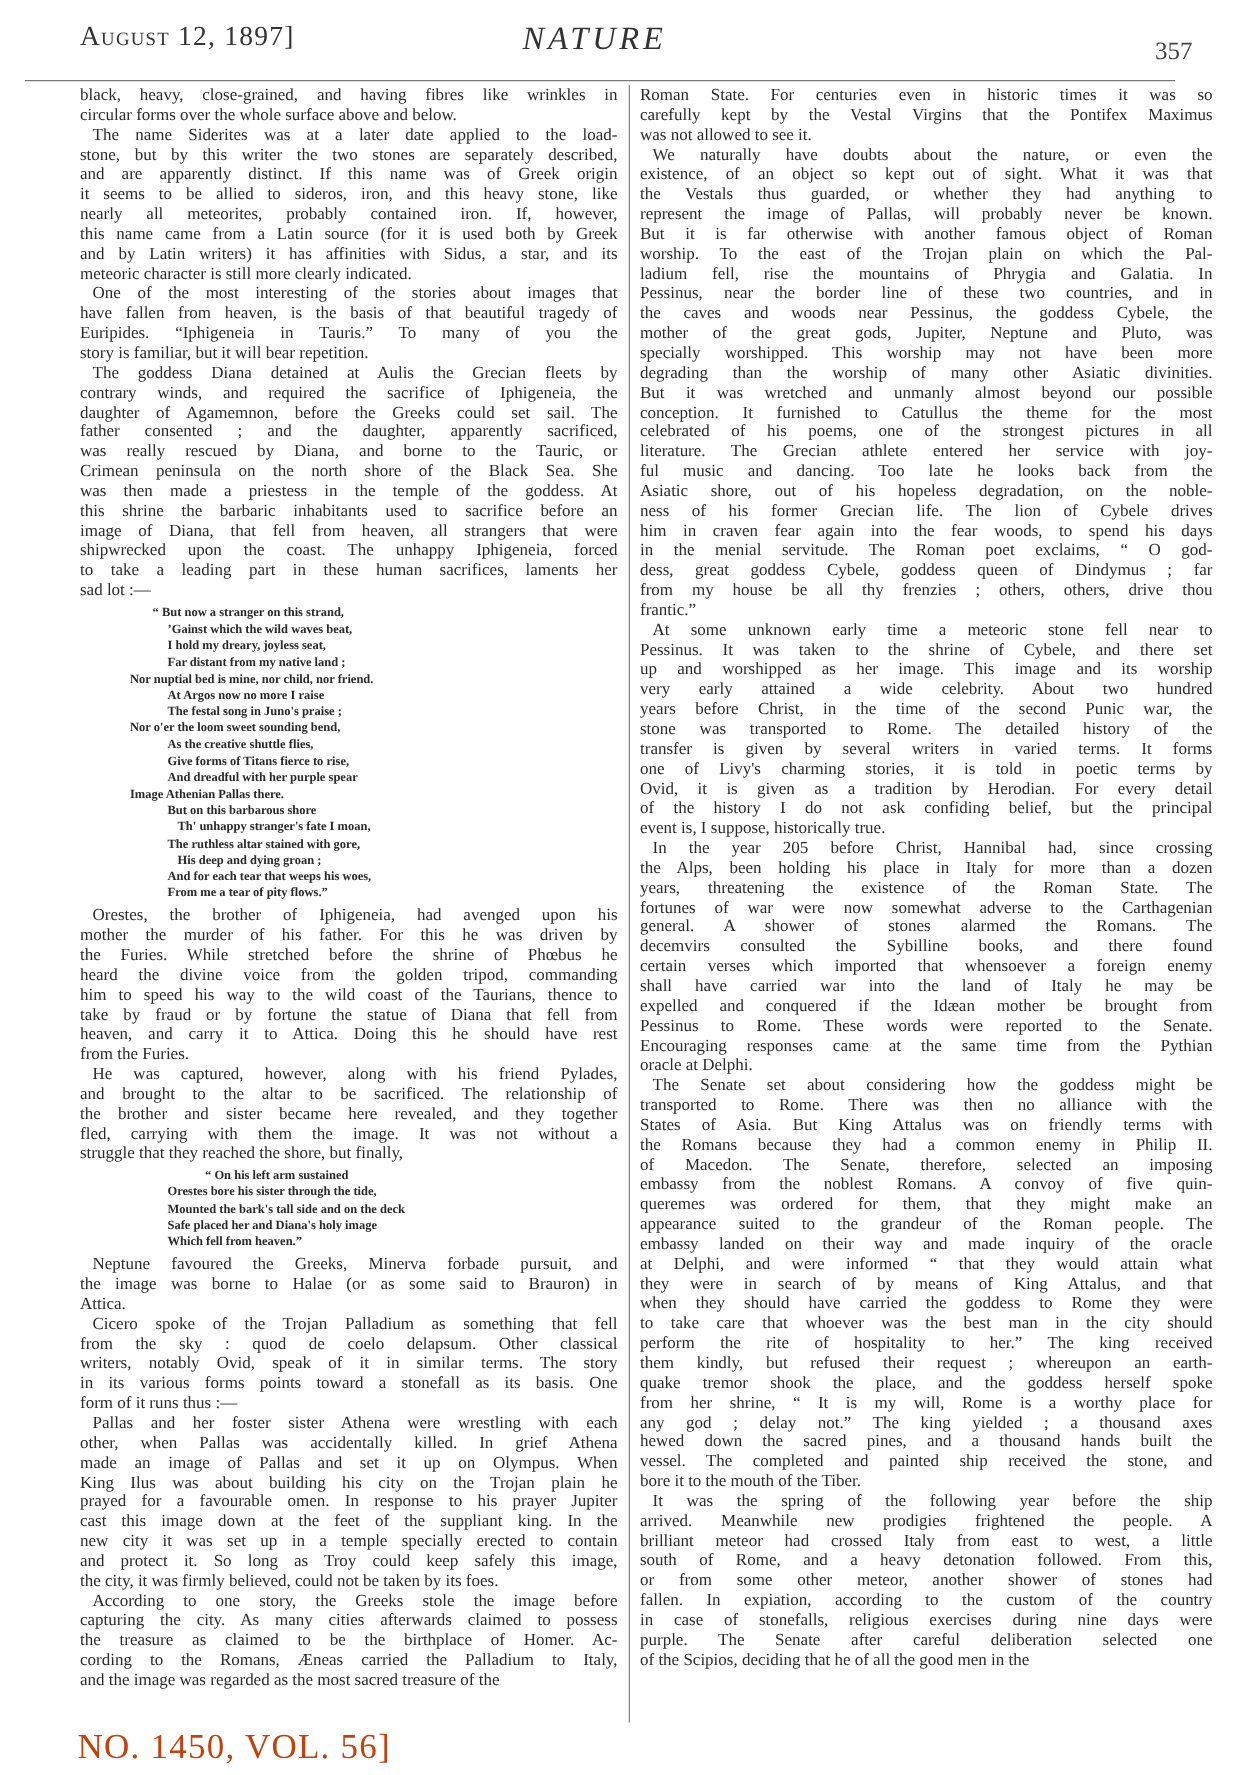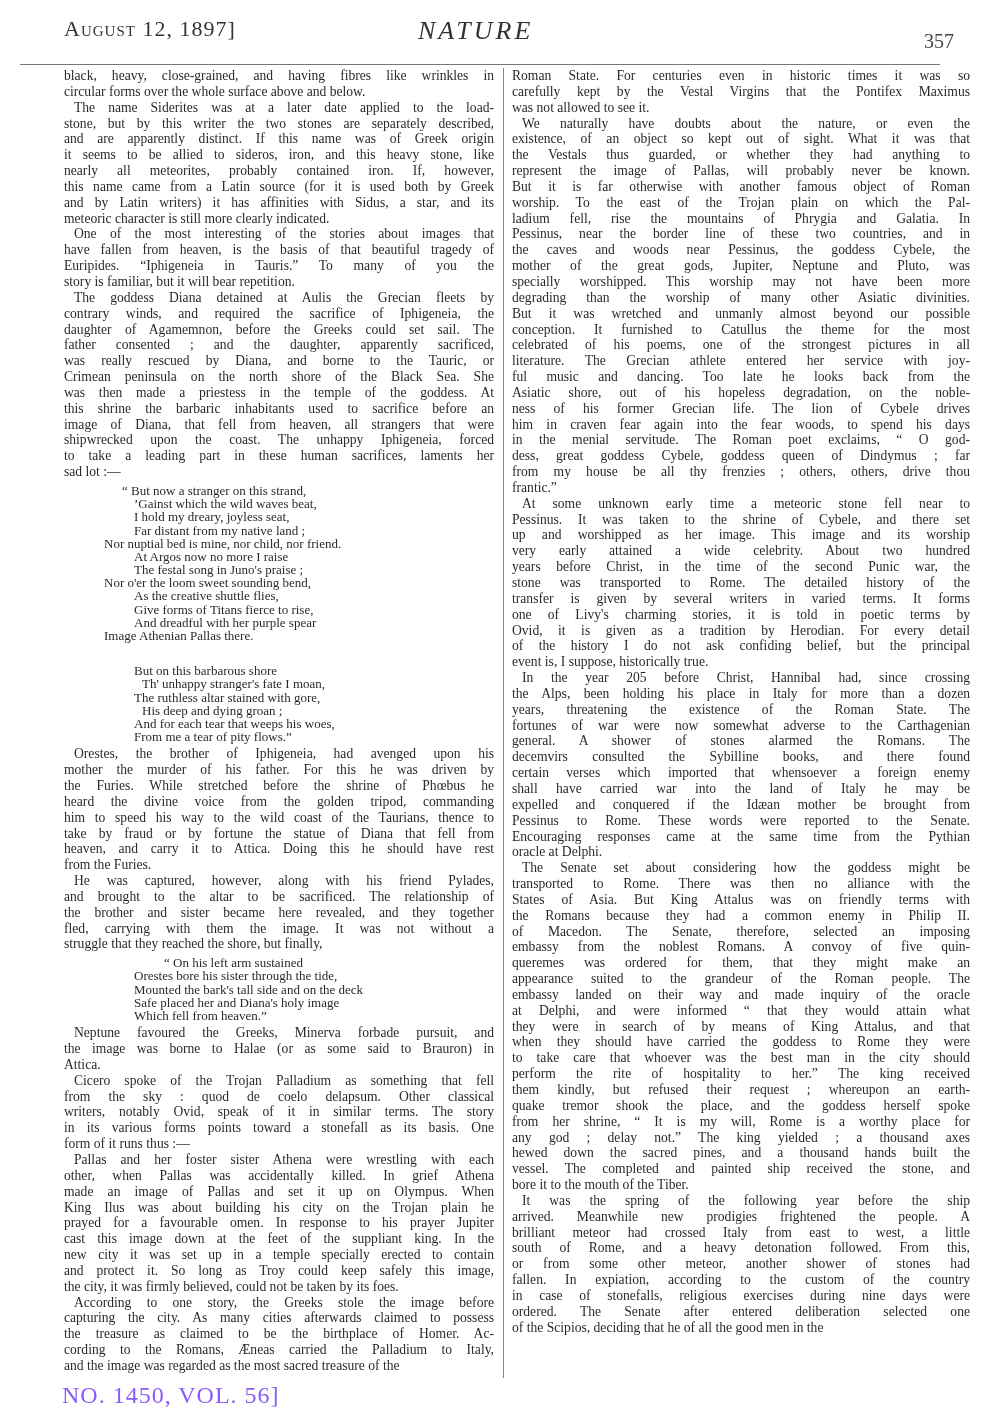"“ But now a stranger" .verse { font-size: 13px -> 10px; font-weight: none -> bold }
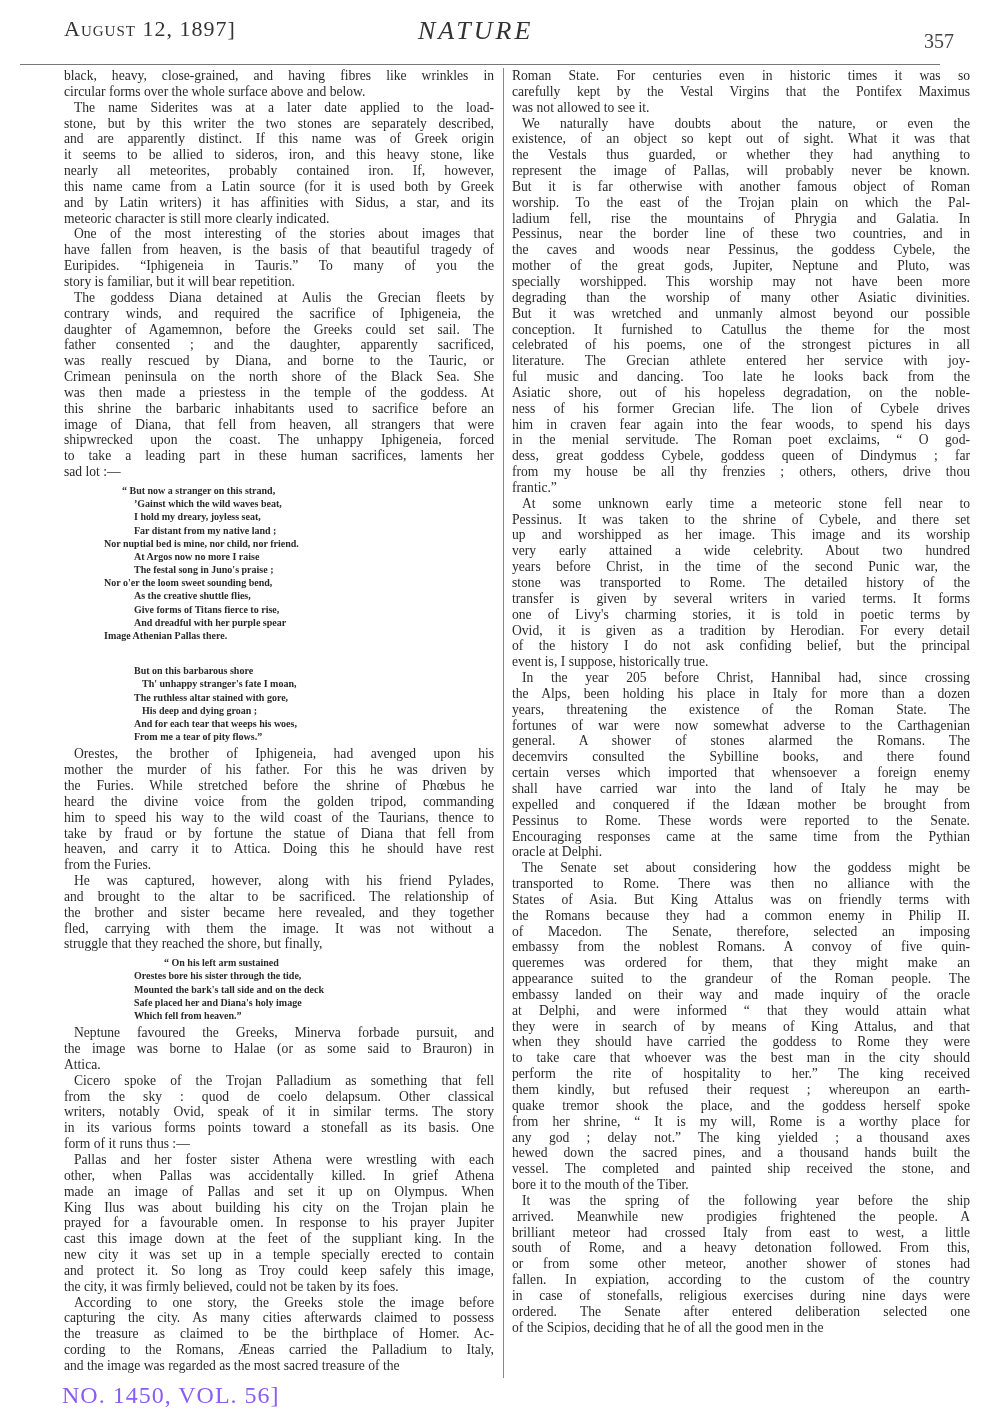"But on this barbarous shore" span.verse { margin-top: 22px -> none }
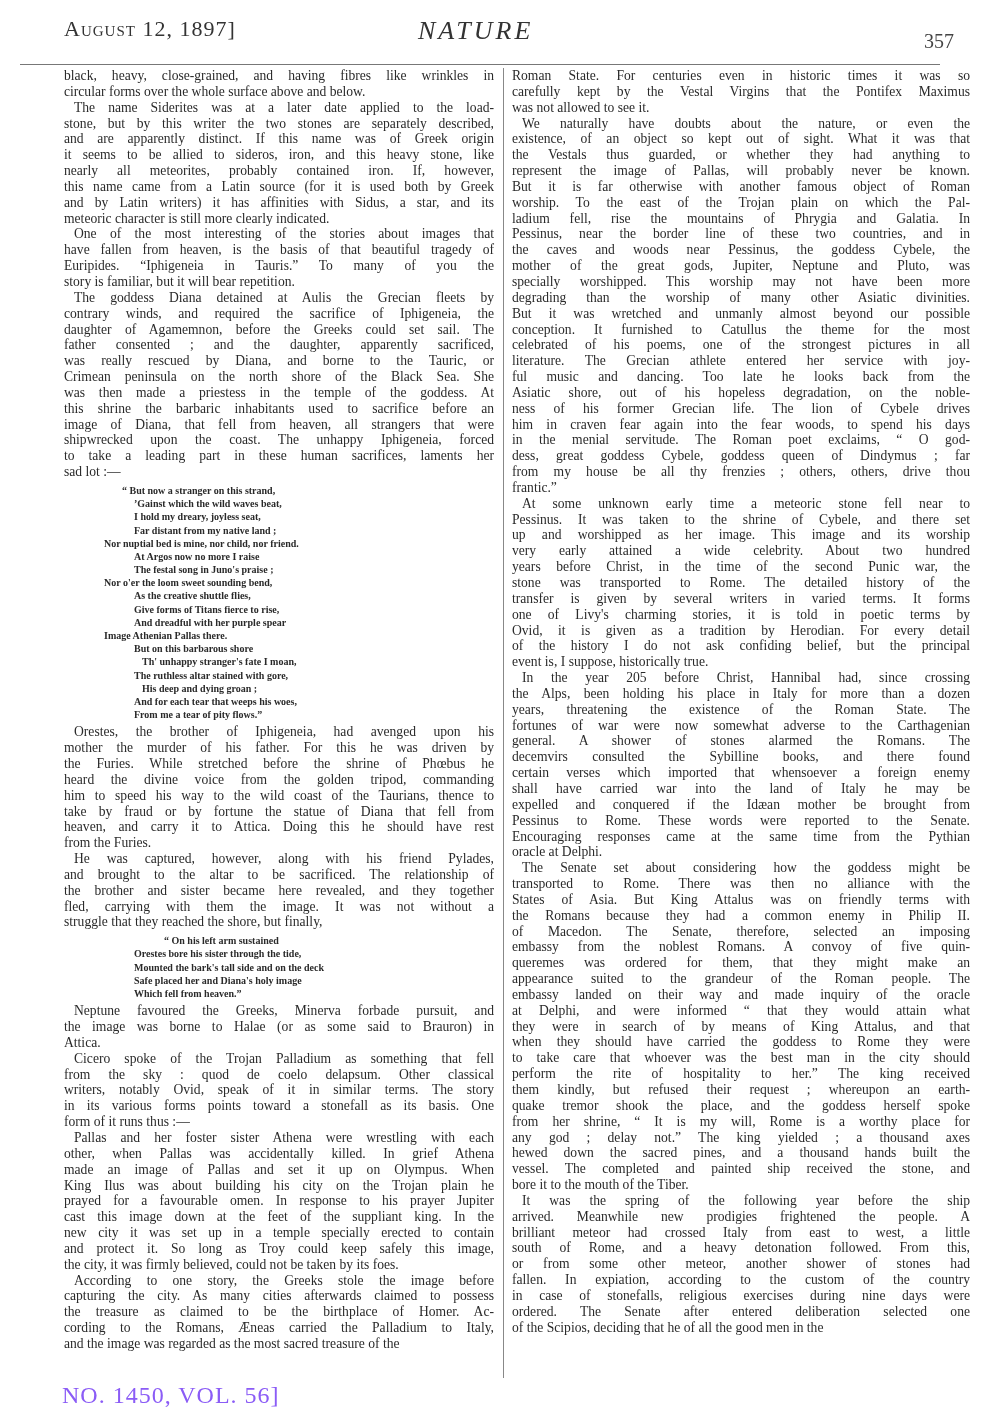"ordered. The Senate after entered" span.ln { text: ordered.  The Senate after entered -> purple.  The Senate after careful }
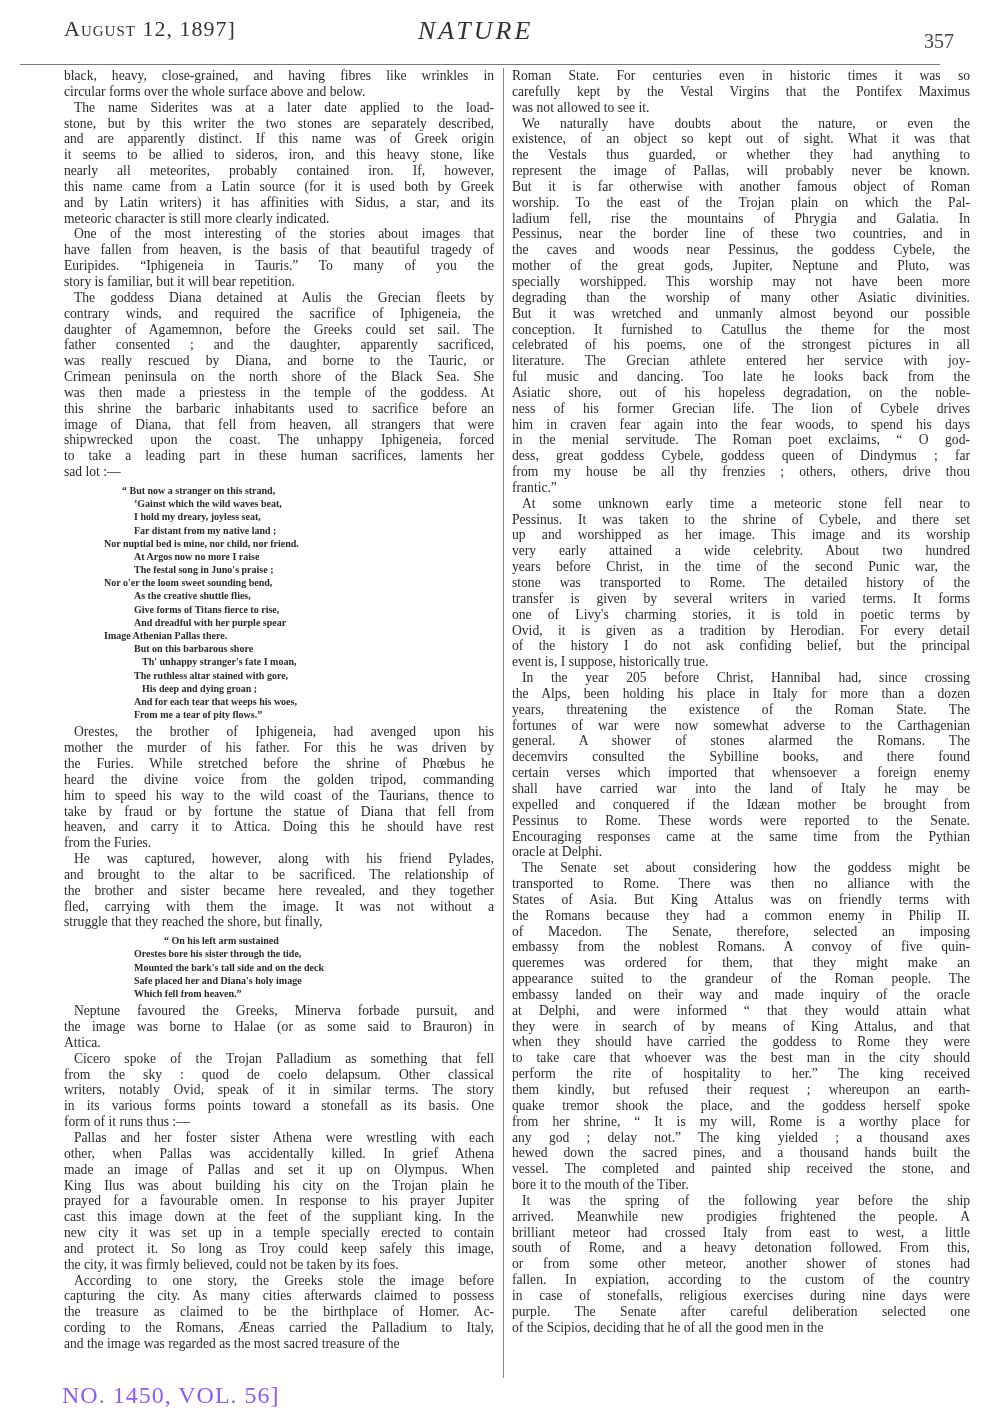"NO. 1450, VOL. 56]" .footer { color: #8b5cf6 -> #c2410c; font-size: 24px -> 28px }
